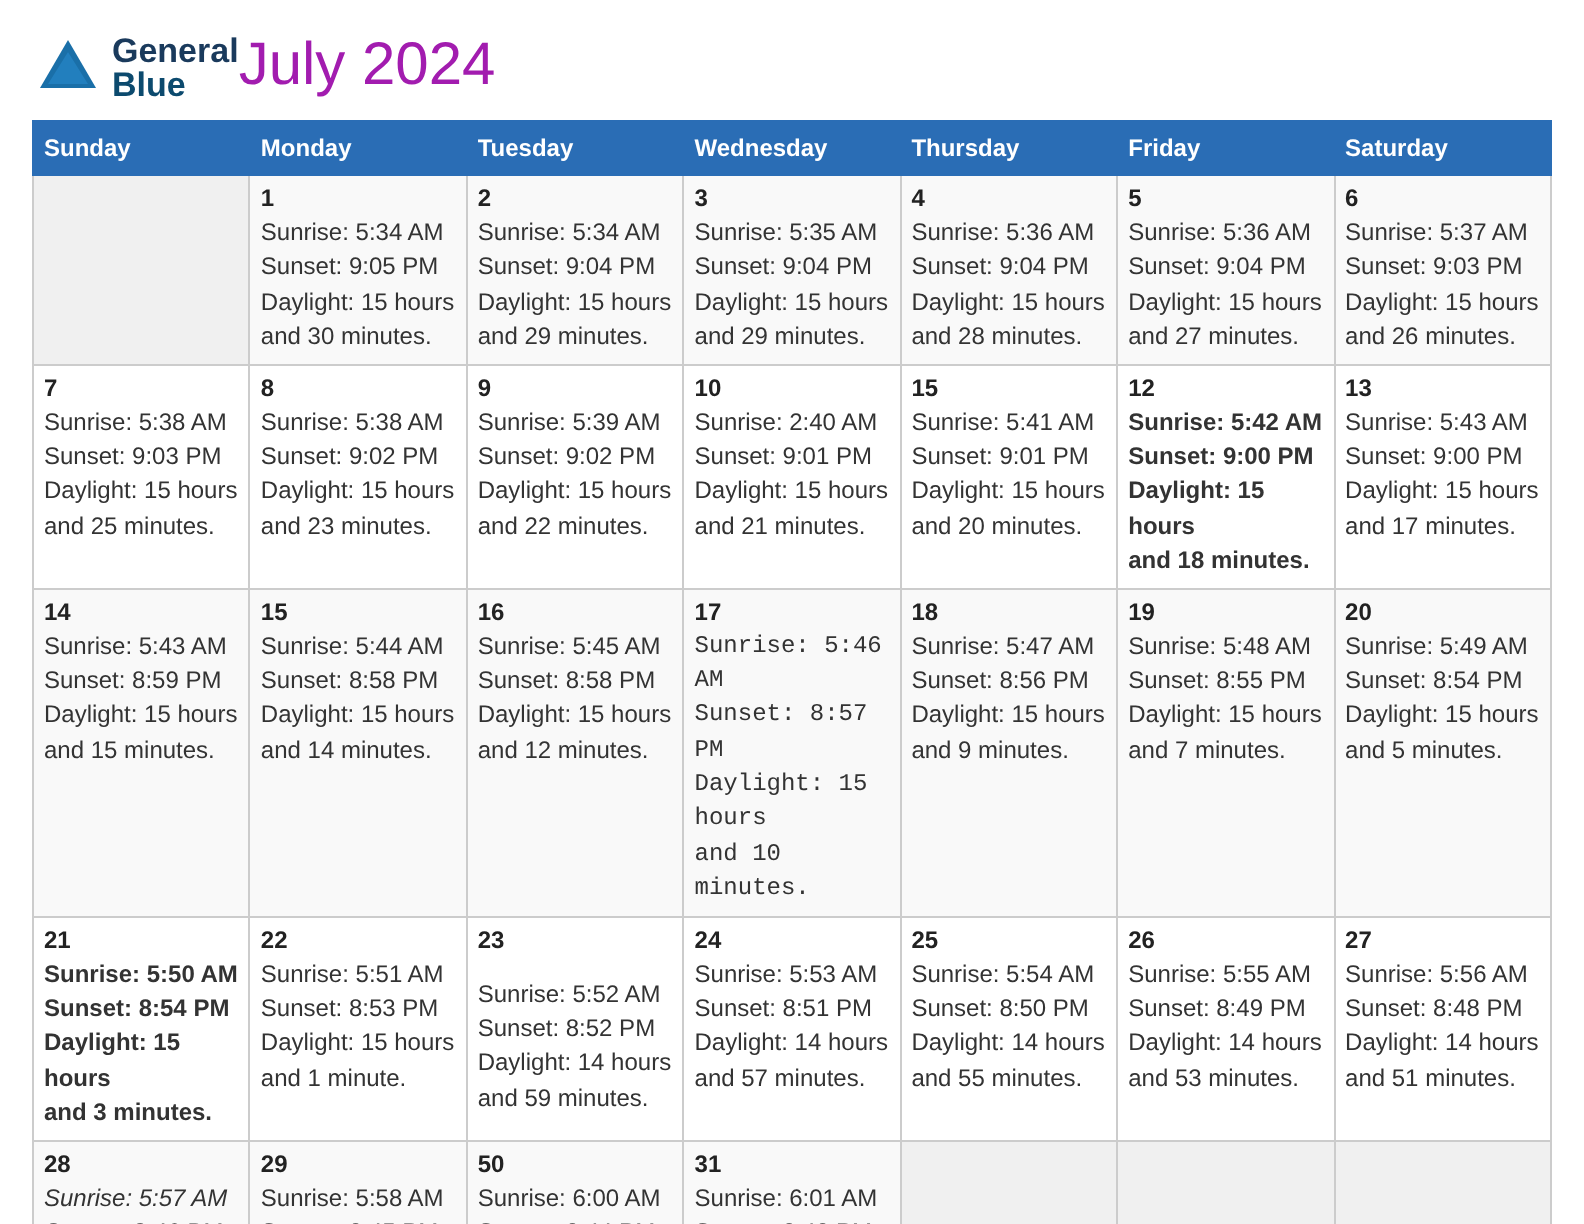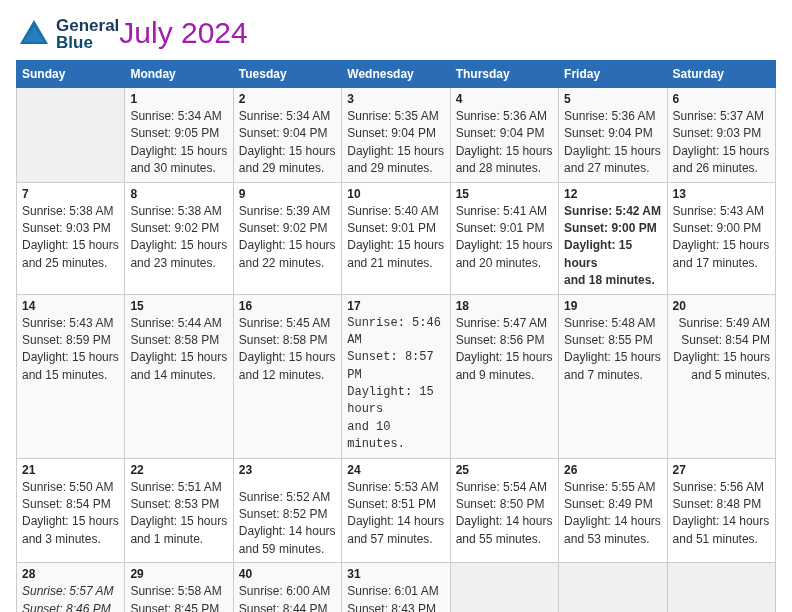"Sunrise: 5:40 AM" div.day-info { text: 5:40 -> 2:40 }
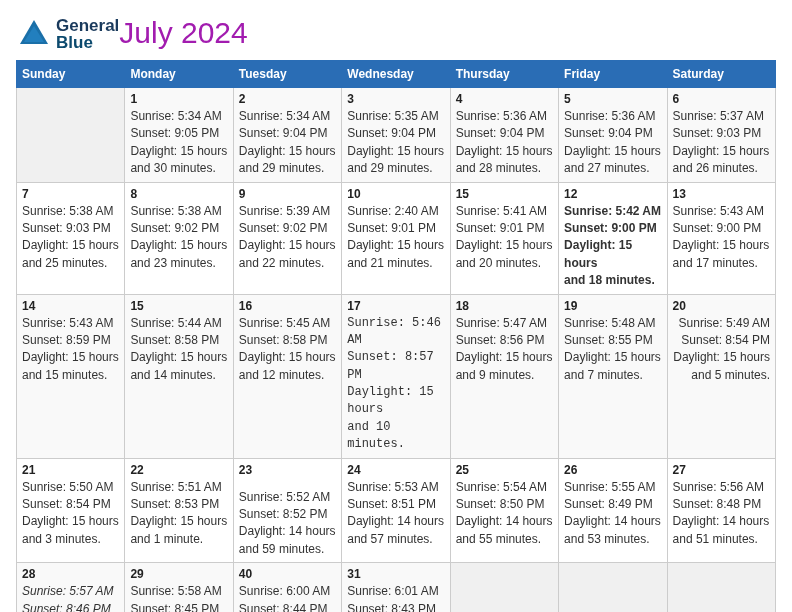"Sunrise: 5:49 AM" div.day-info { text-align: right -> none }
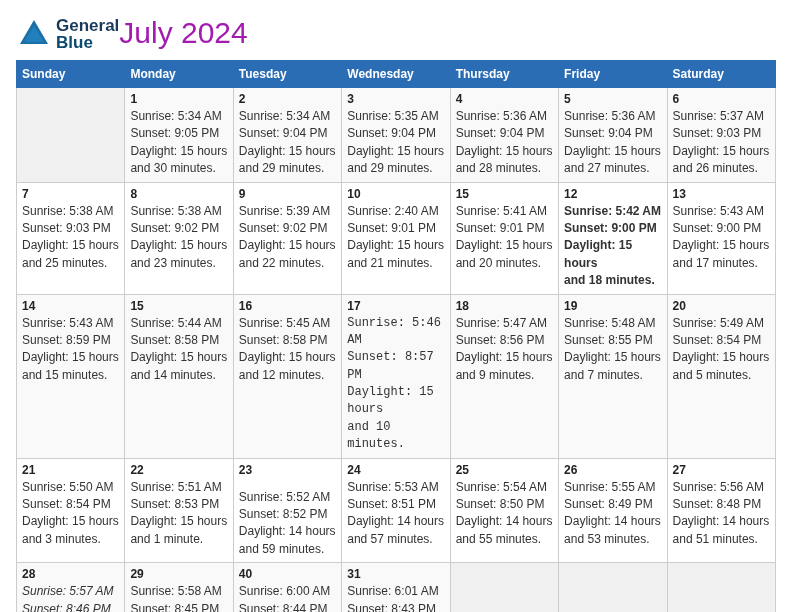"Sunrise: 5:50 AM" div.day-info { font-weight: none -> bold }
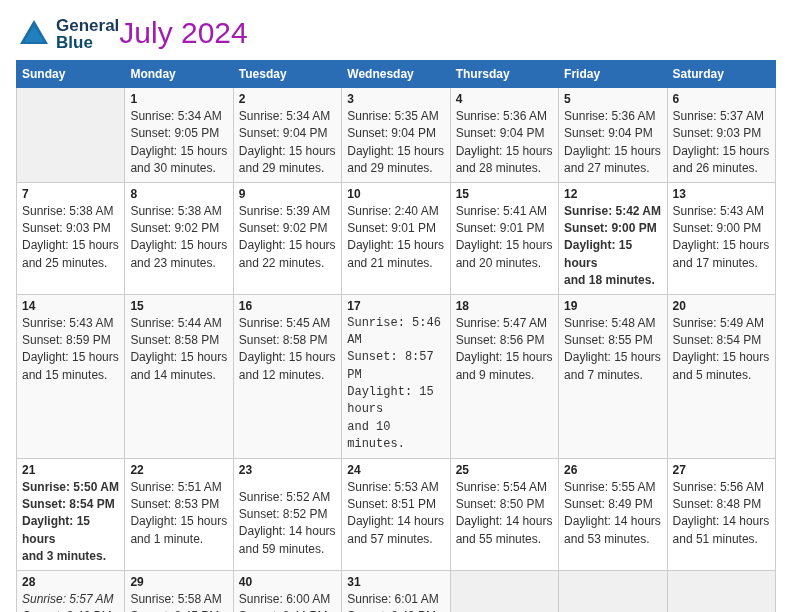"40" span.day-number { text: 40 -> 50 }
